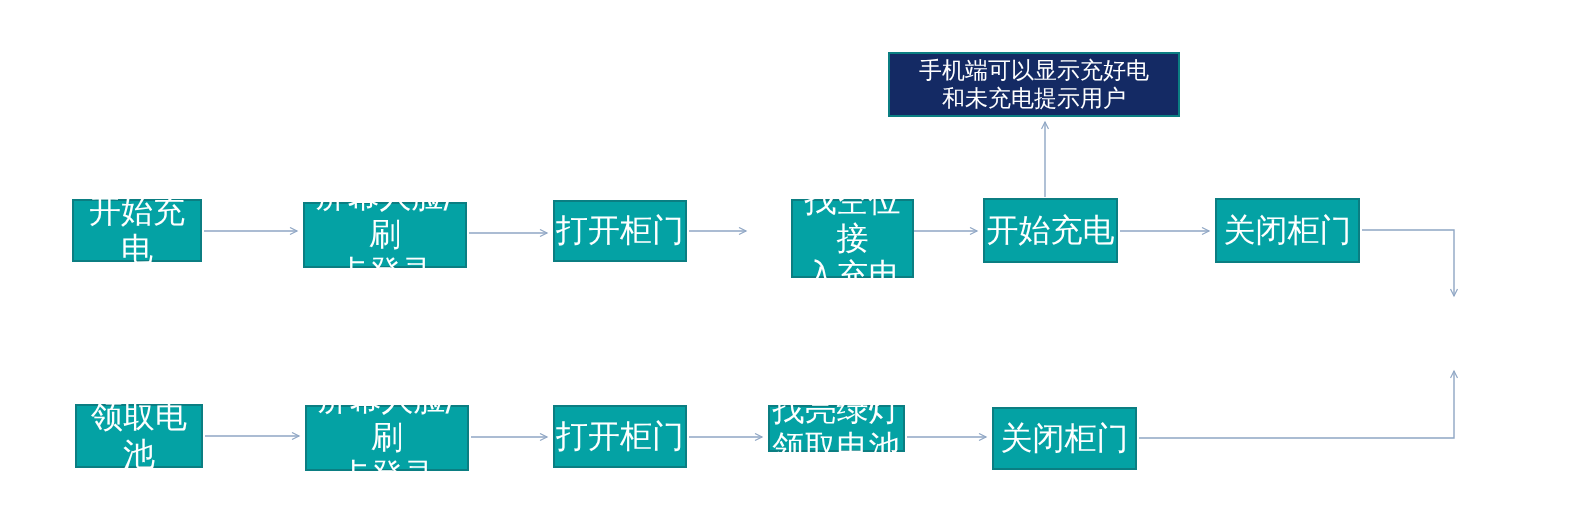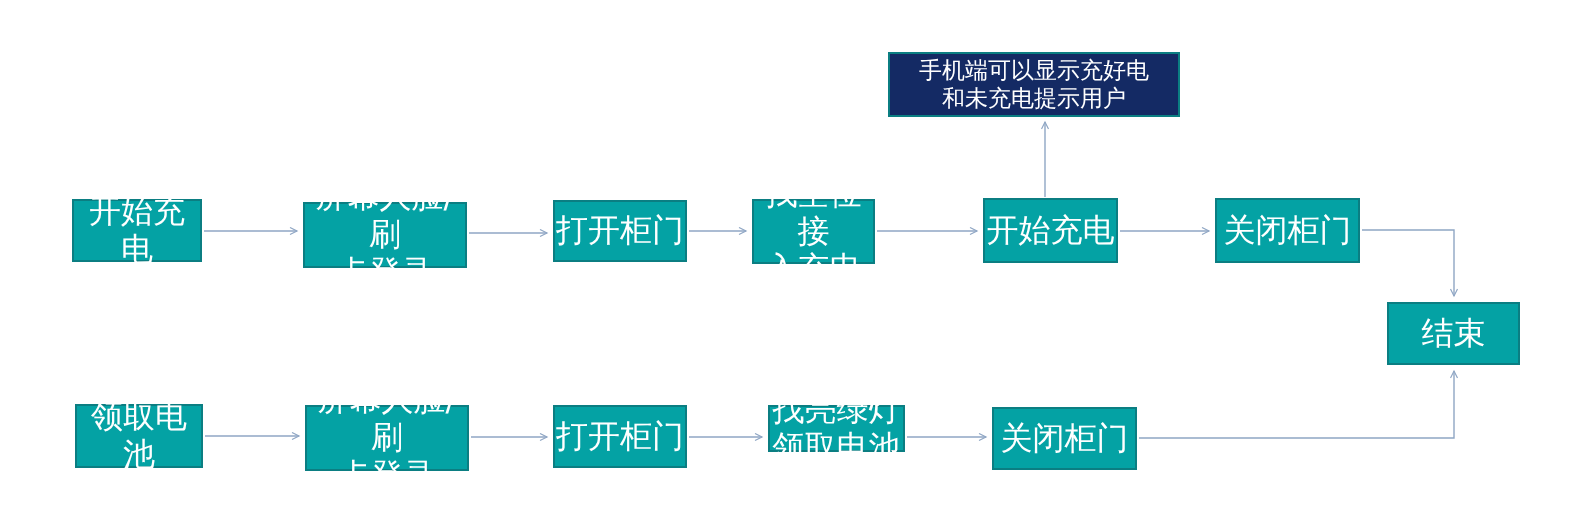"找空位接" div.node { height: 65px -> 79px; left: 752px -> 791px }
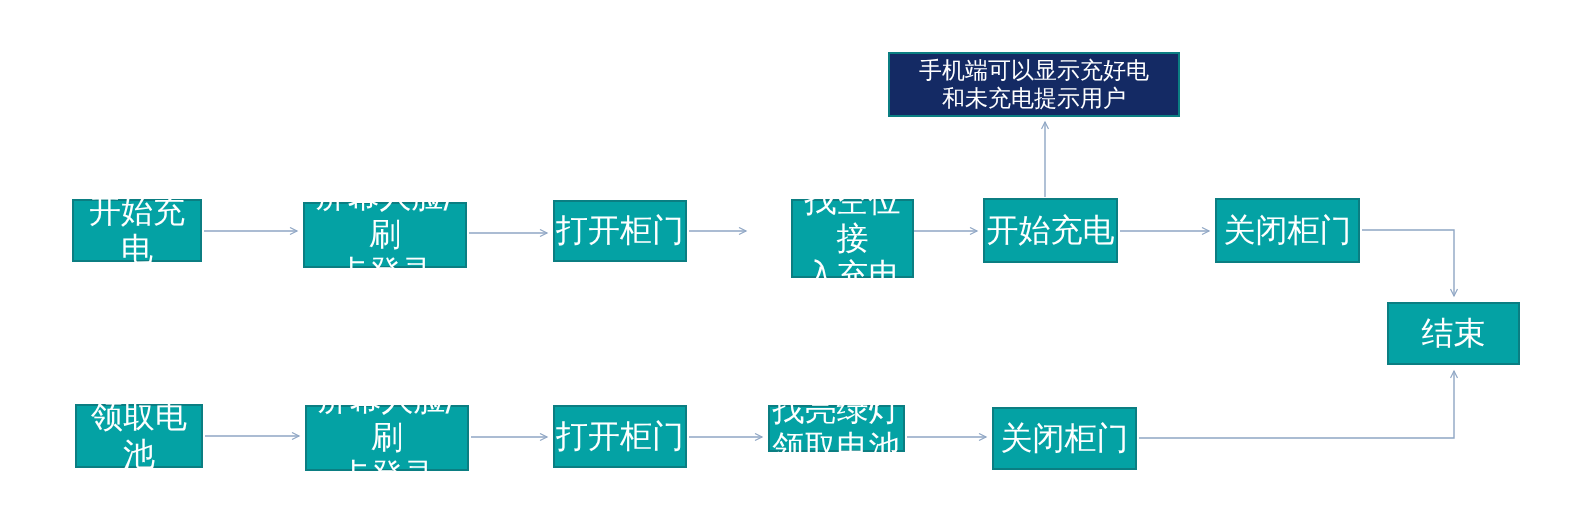"结束" div.node { html: <div> <span>结束</span> </div> -> none }
